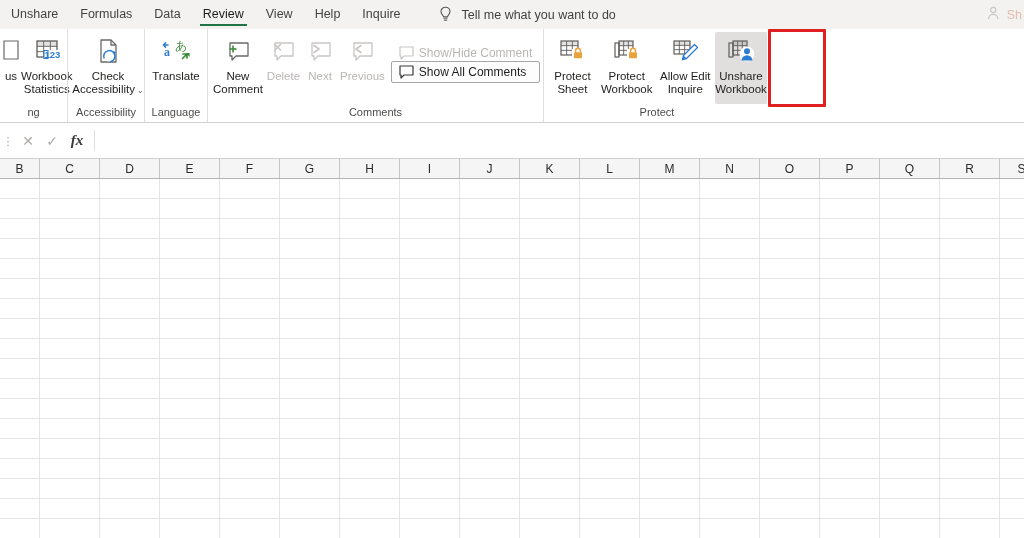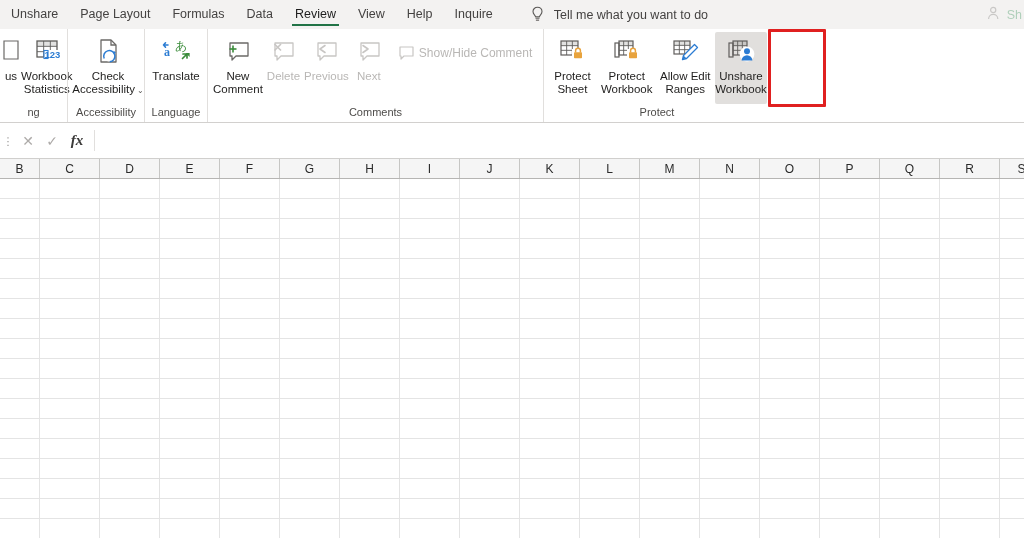"Page Layout" div.tab { html: <div>Page Layout</div> -> none }
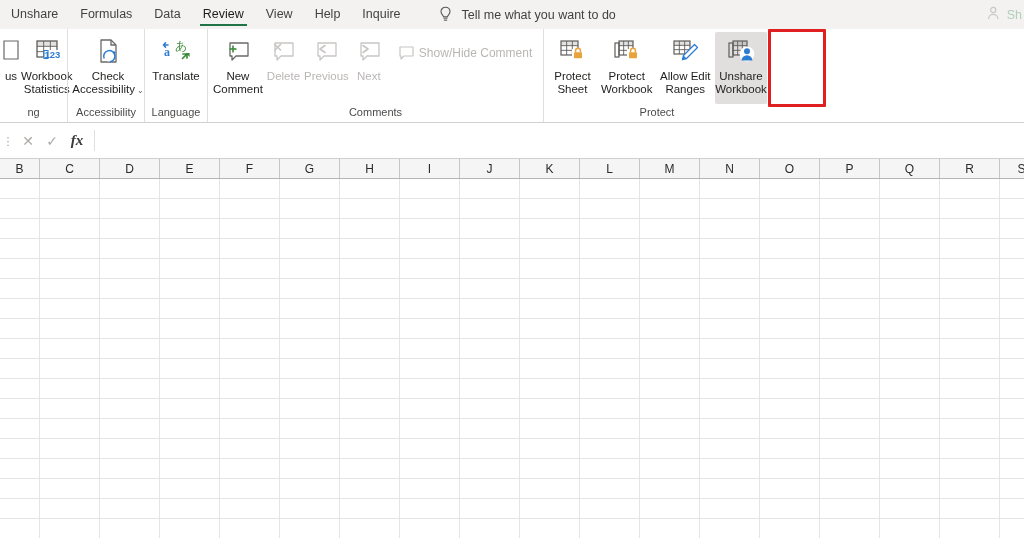"Sh" .share-label { color: #15803d -> #c2410c }
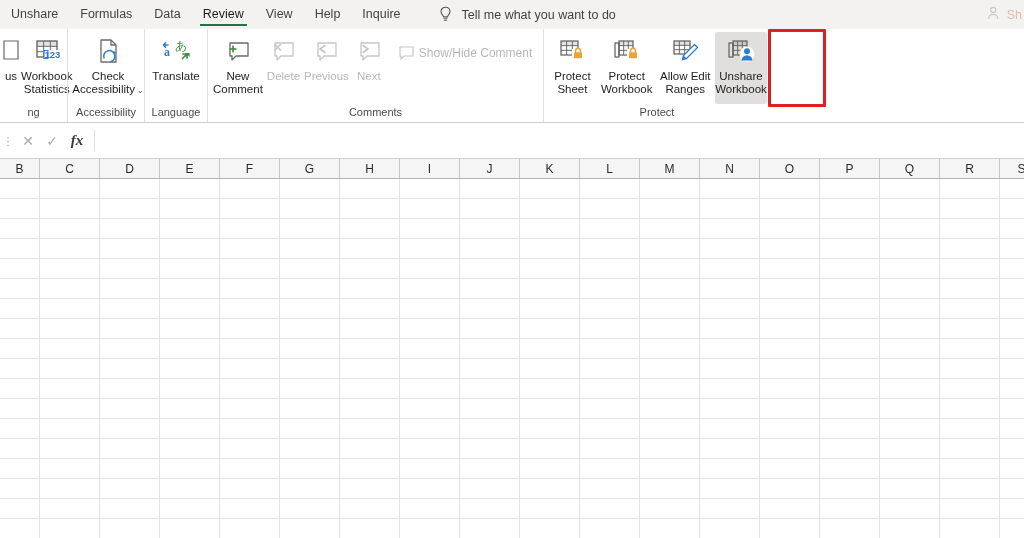"Previous" div.bigbtn { order: before "Next" -> after "Next" }
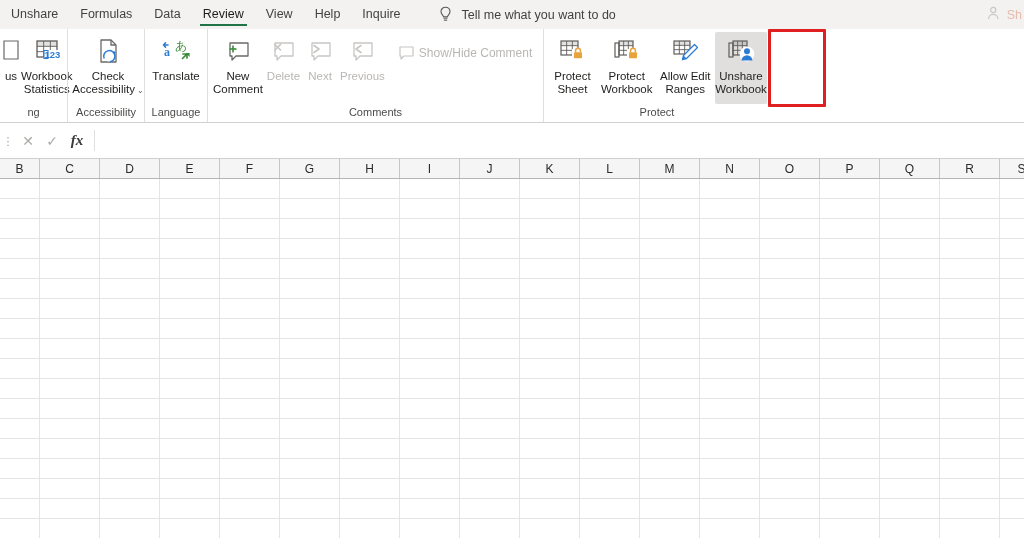"Show All Comments" div.smallbtn { html: none -> <div> <span> <svg> <path></path> </svg> </span> <span>Show All Comments</span> </div> }
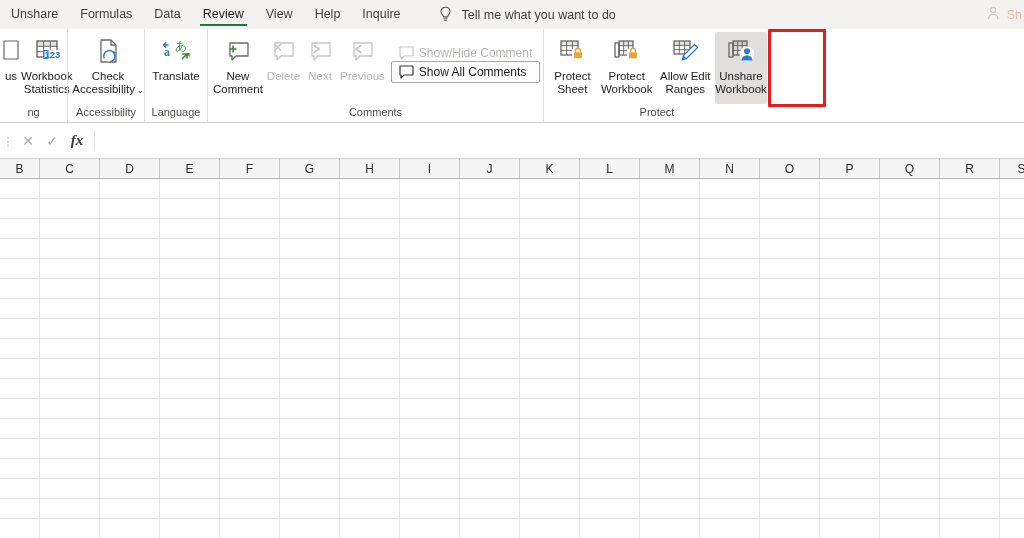"Allow Edit" div.lbl { text: Ranges -> Inquire }
